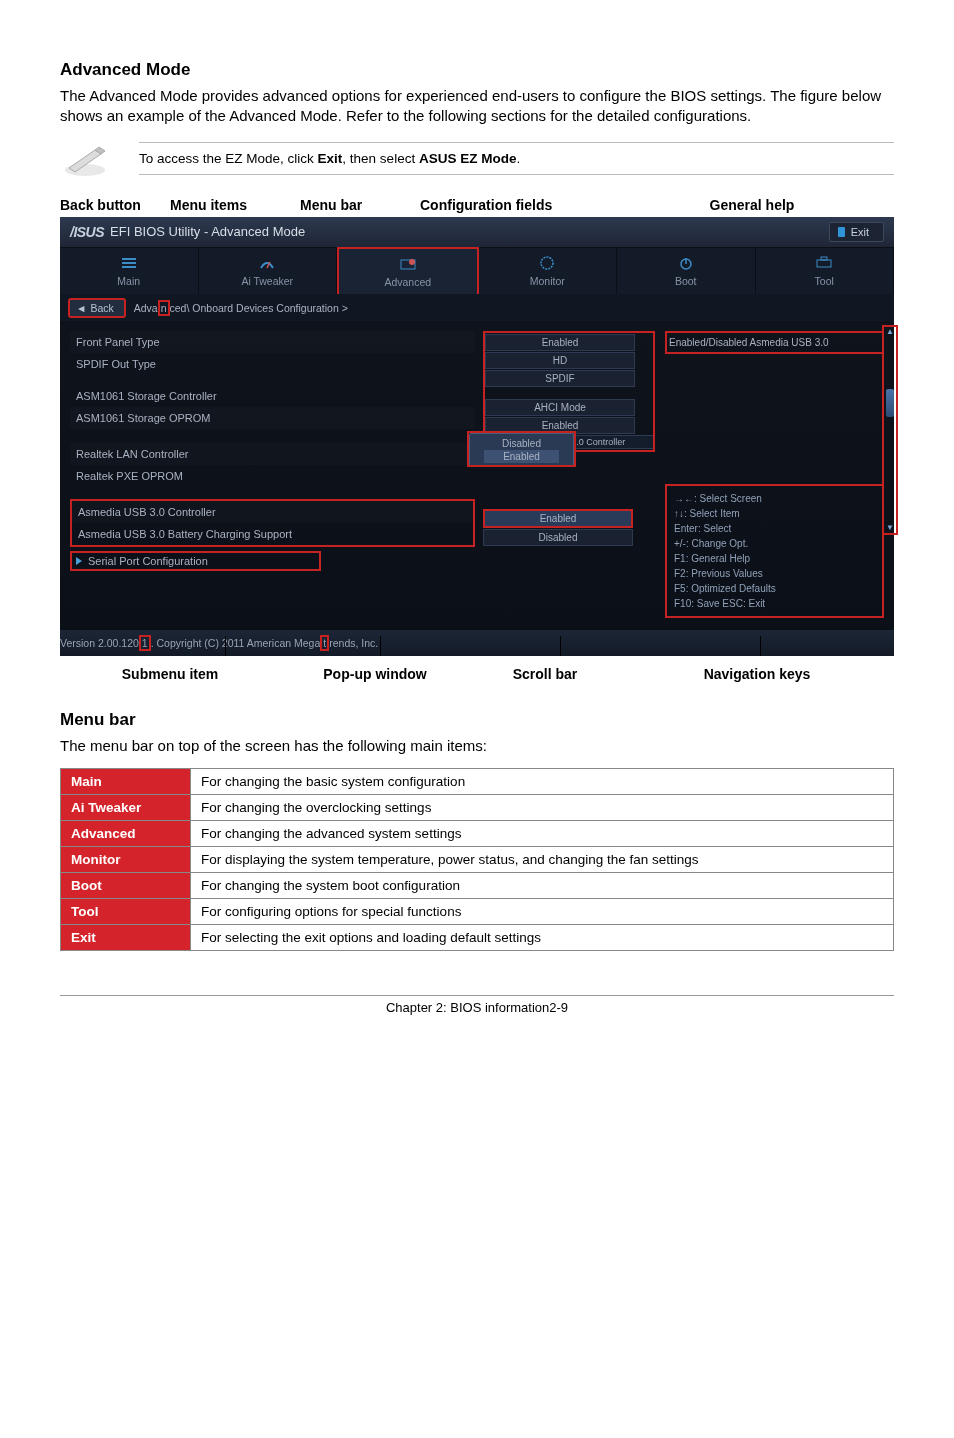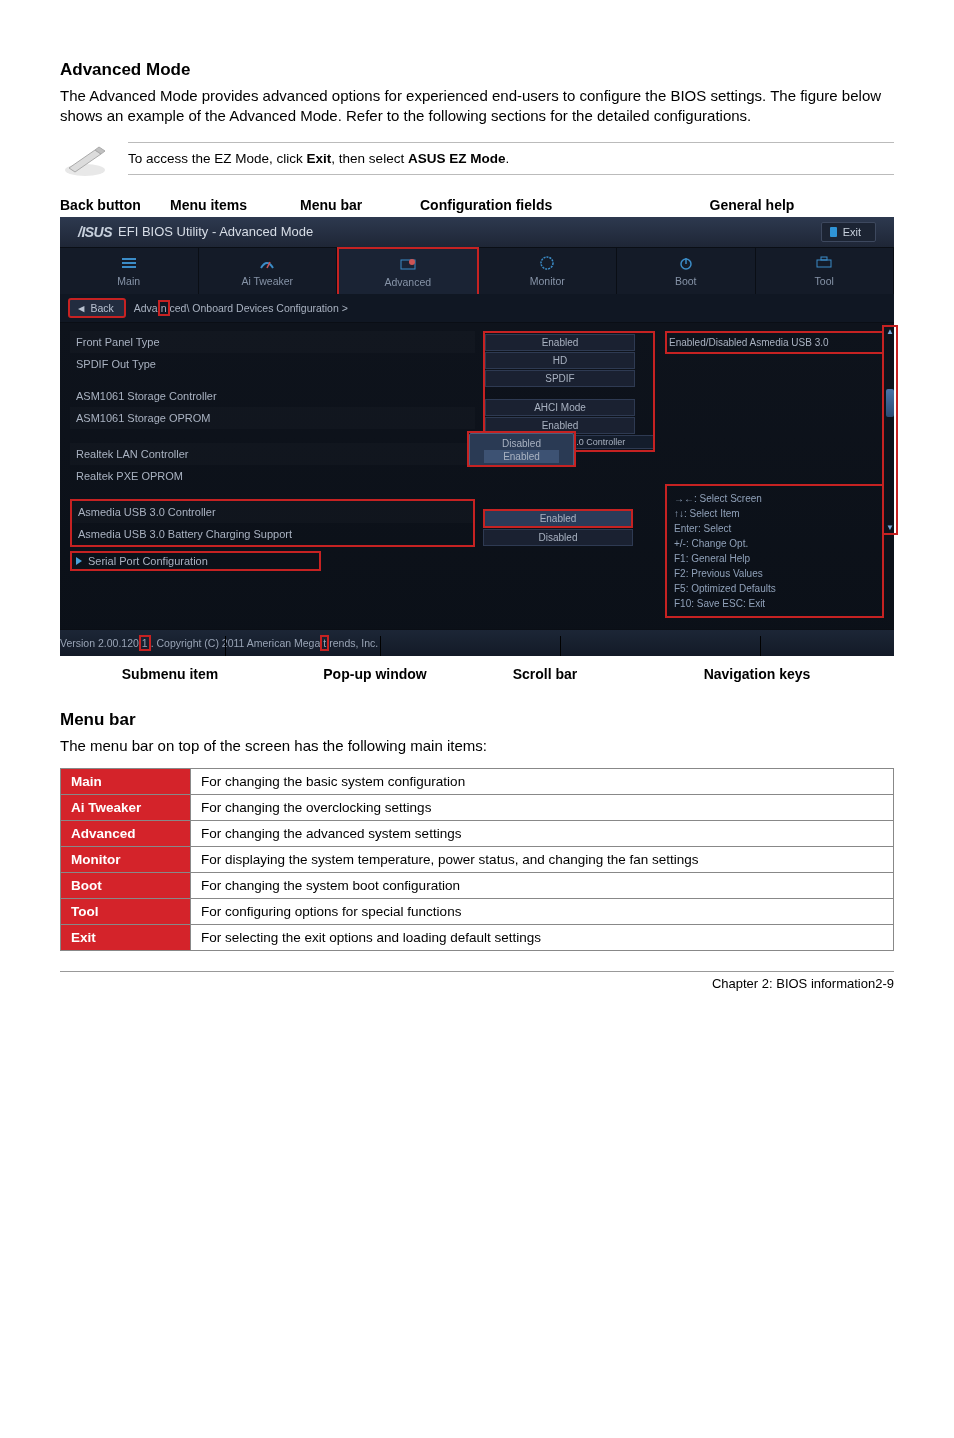"To access the EZ Mode," .note-row { gap: none -> 11px }
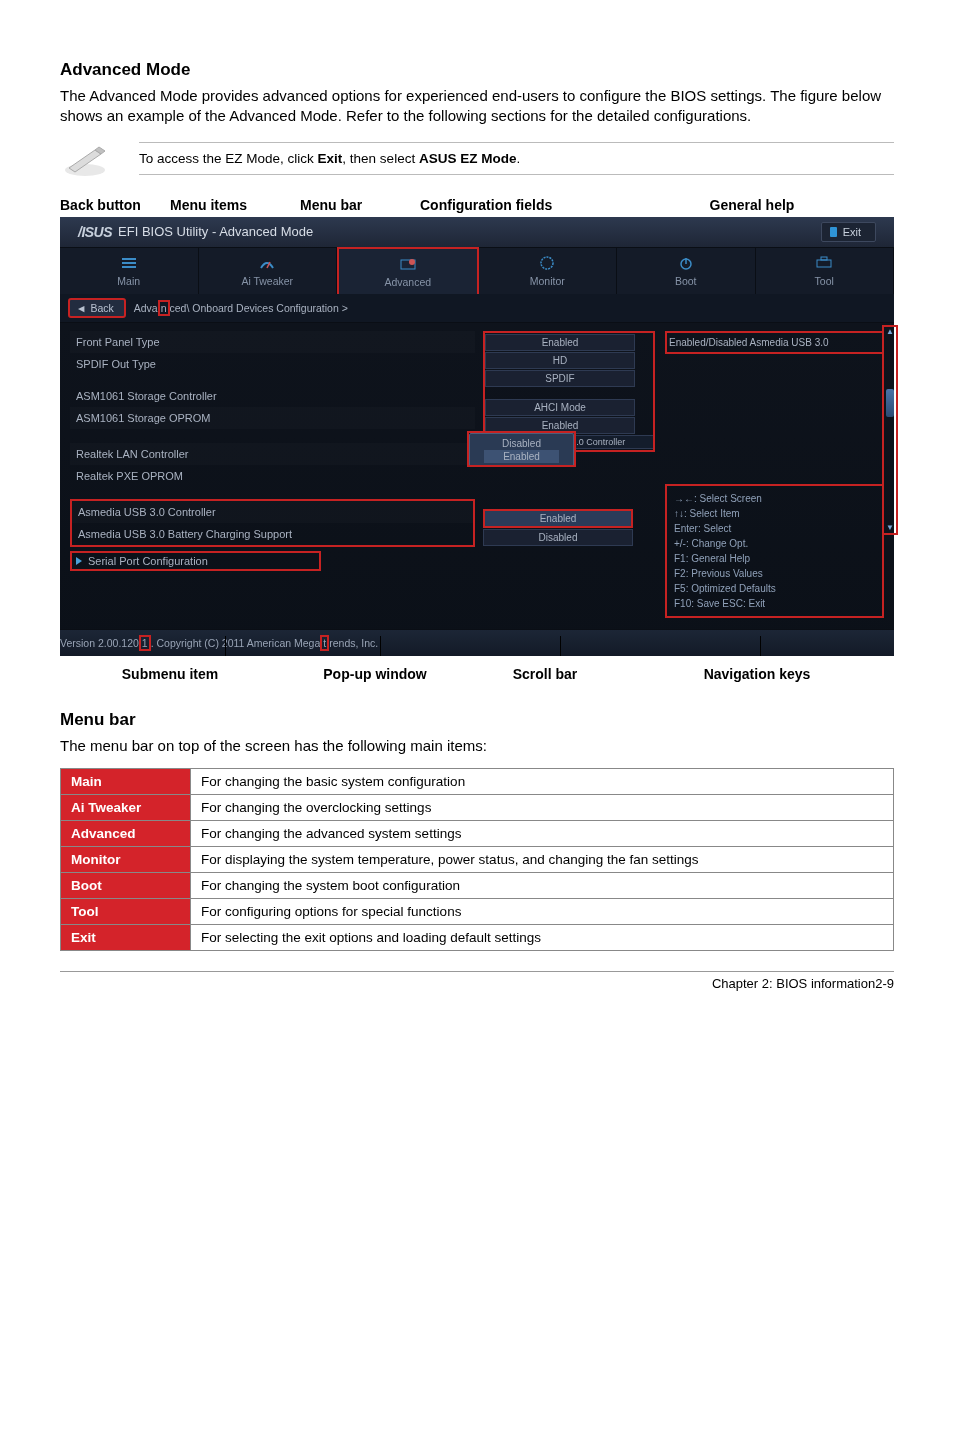"/ISUS" .bios-titlebar { padding: 5px 18px -> 5px 10px }
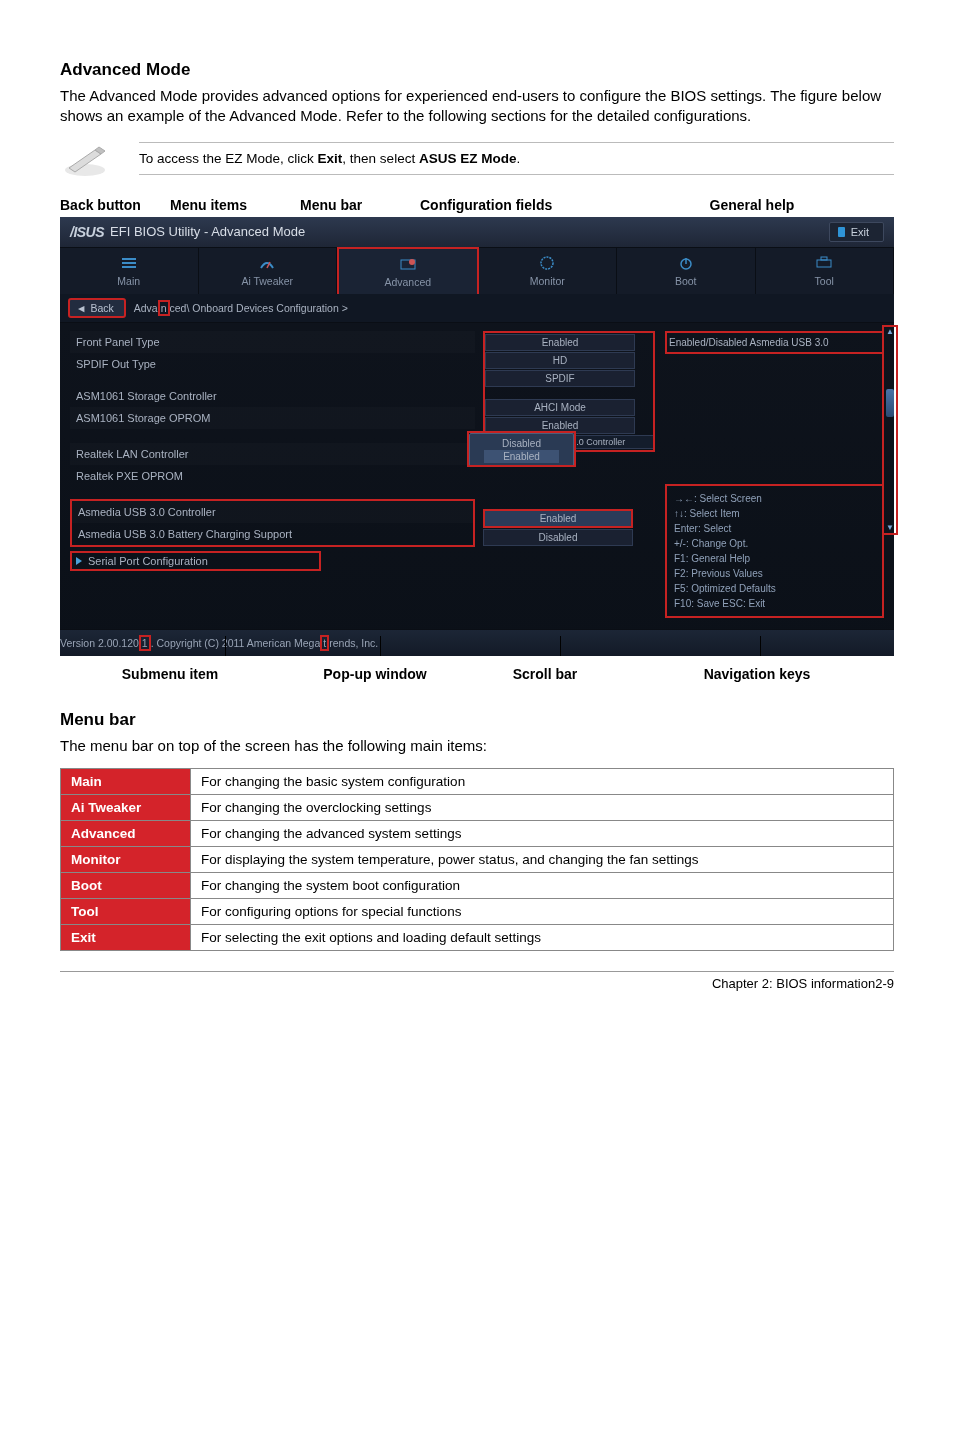"Chapter 2: BIOS information" .page-footer { justify-content: flex-end -> center; margin-top: 20px -> 44px }
